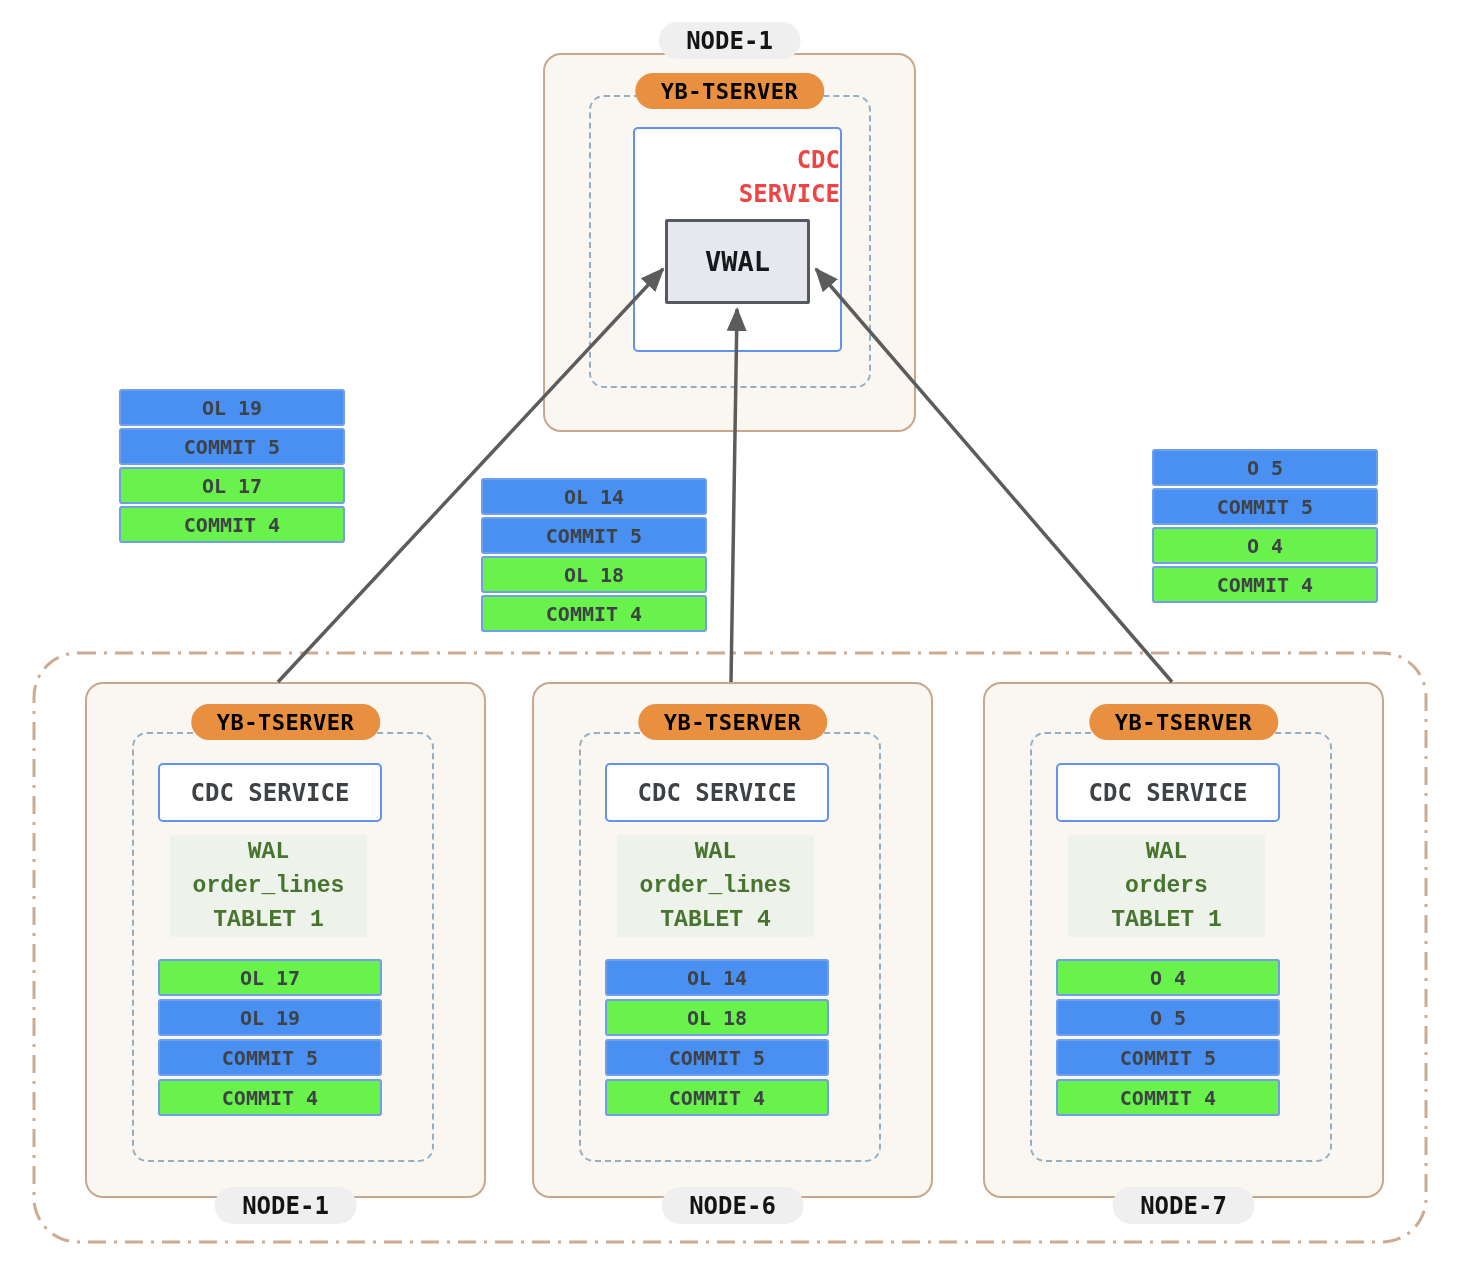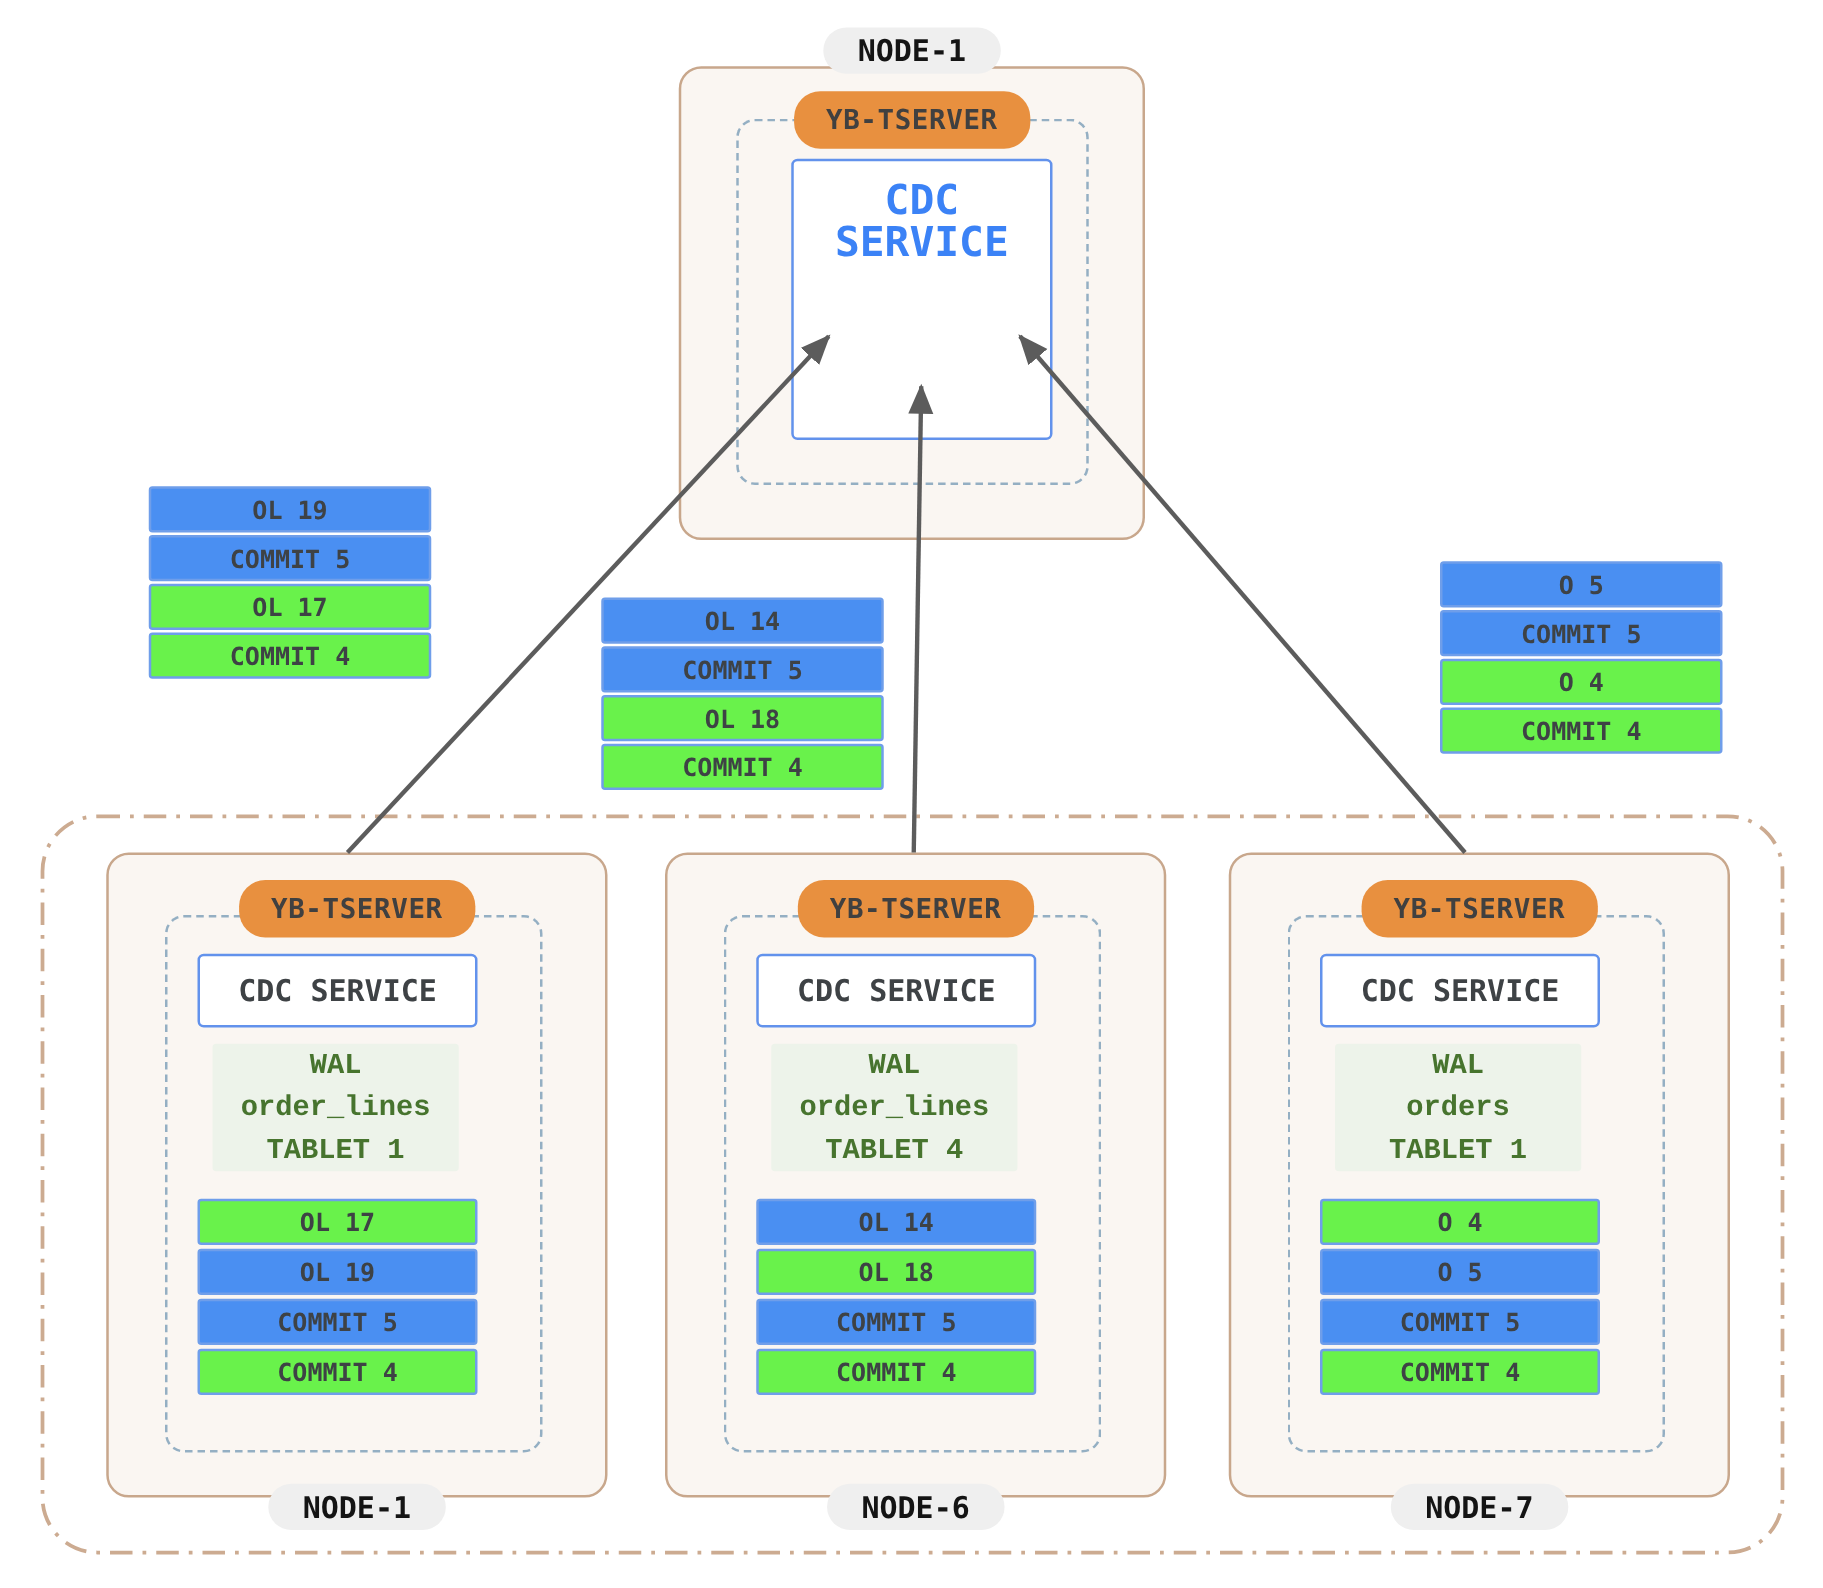"YB-TSERVER" .tserver-pill { color: #404040 -> #000000; height: 46px -> 36px }
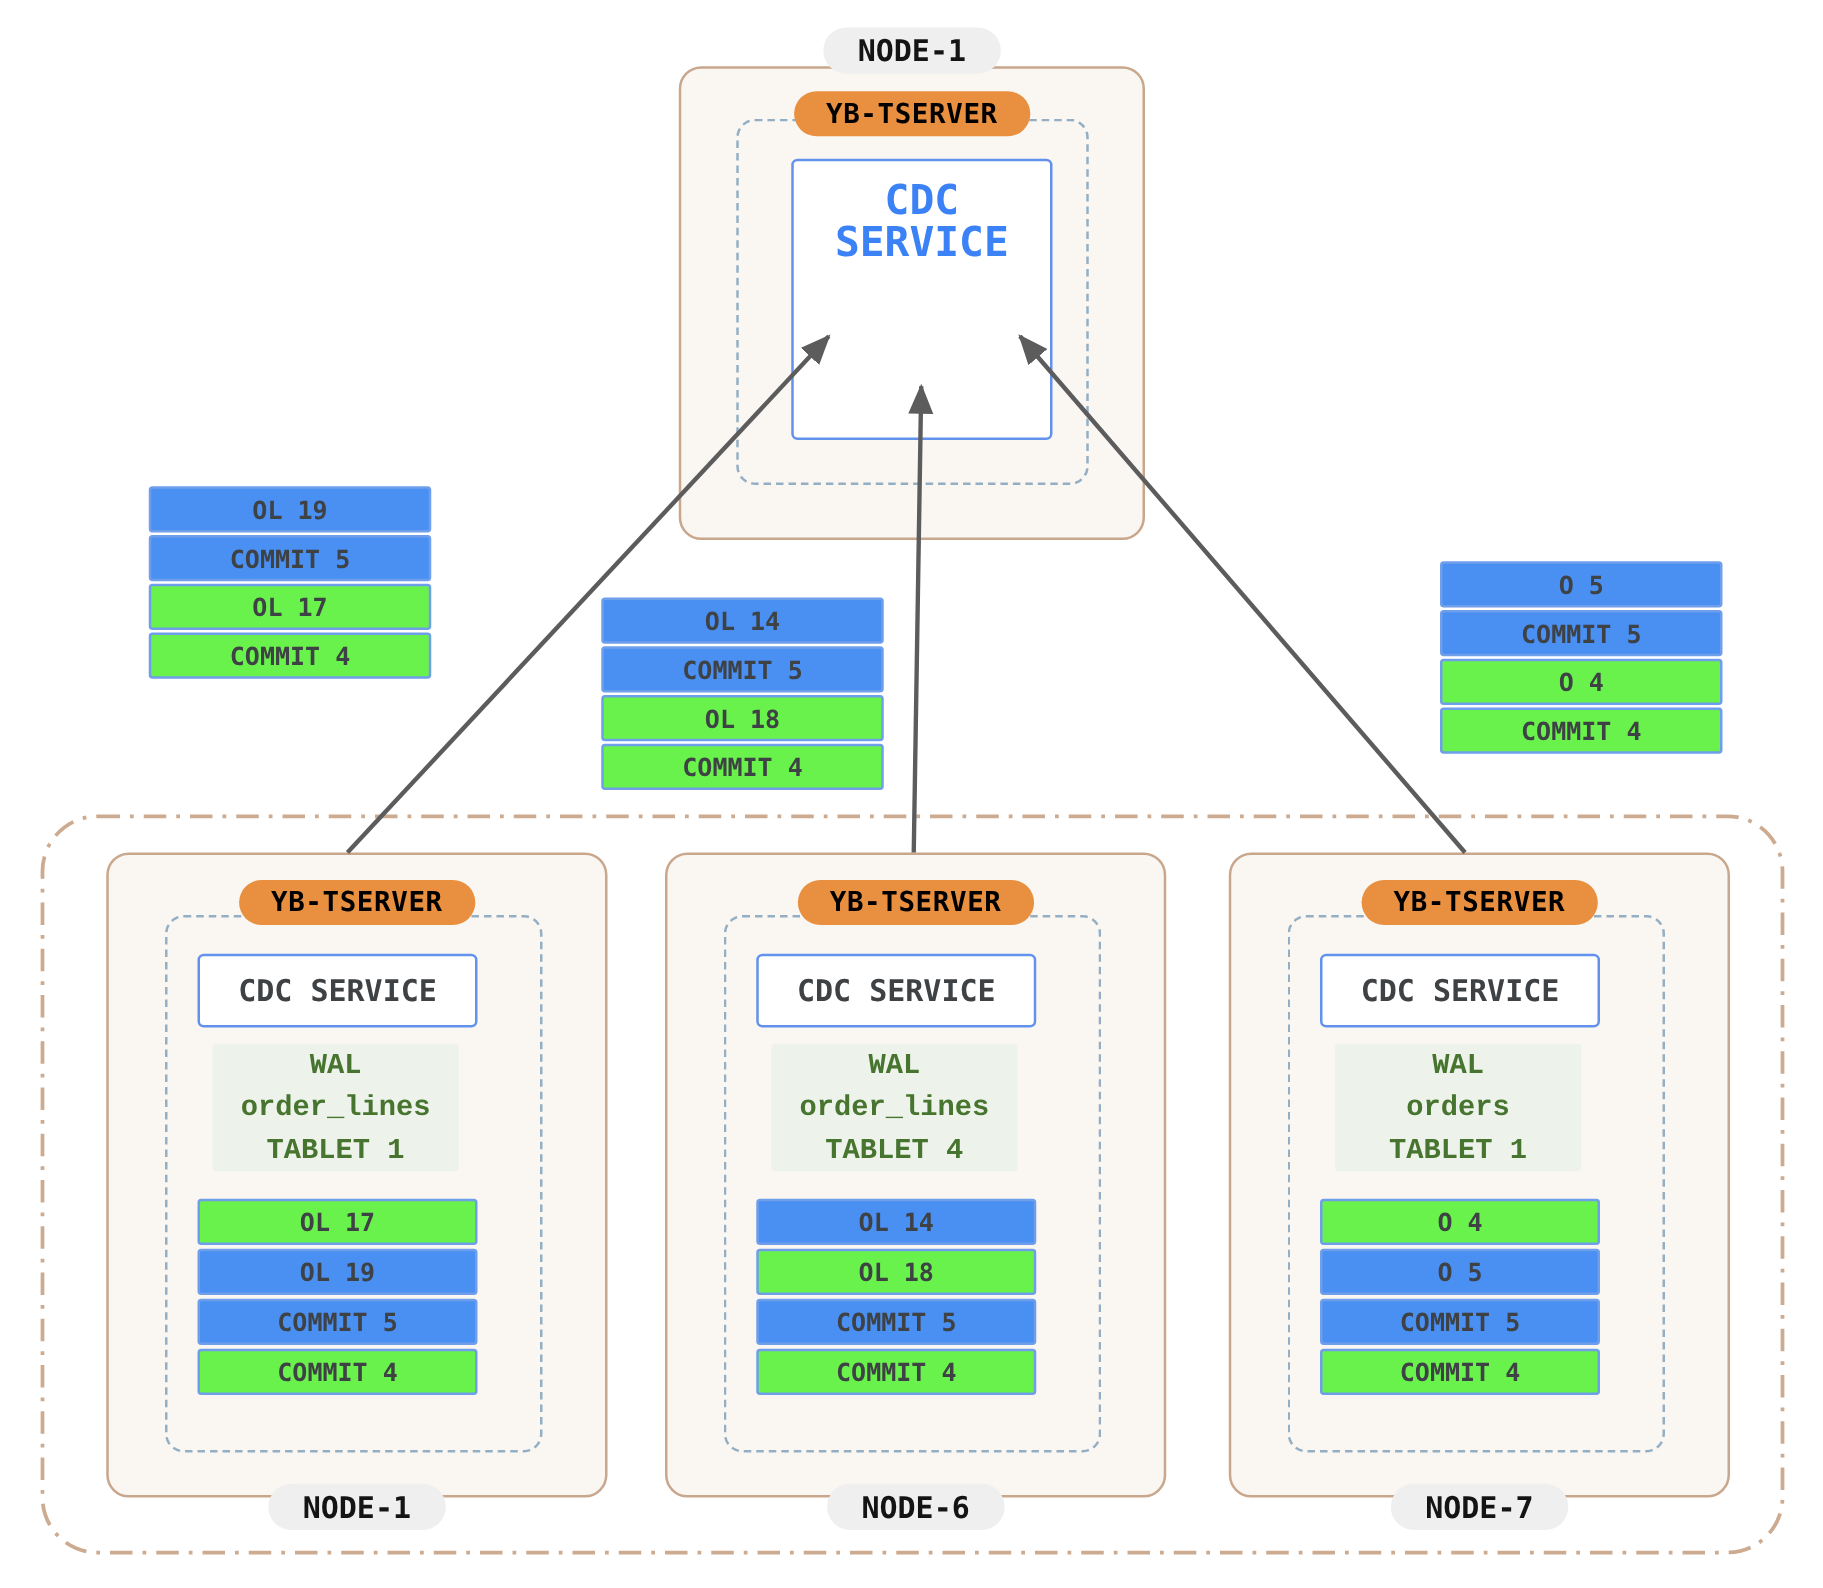"CDC" .top-cdc-label { color: #3b82f6 -> #ef4444; font-size: 33px -> 24px; text-align: center -> right }
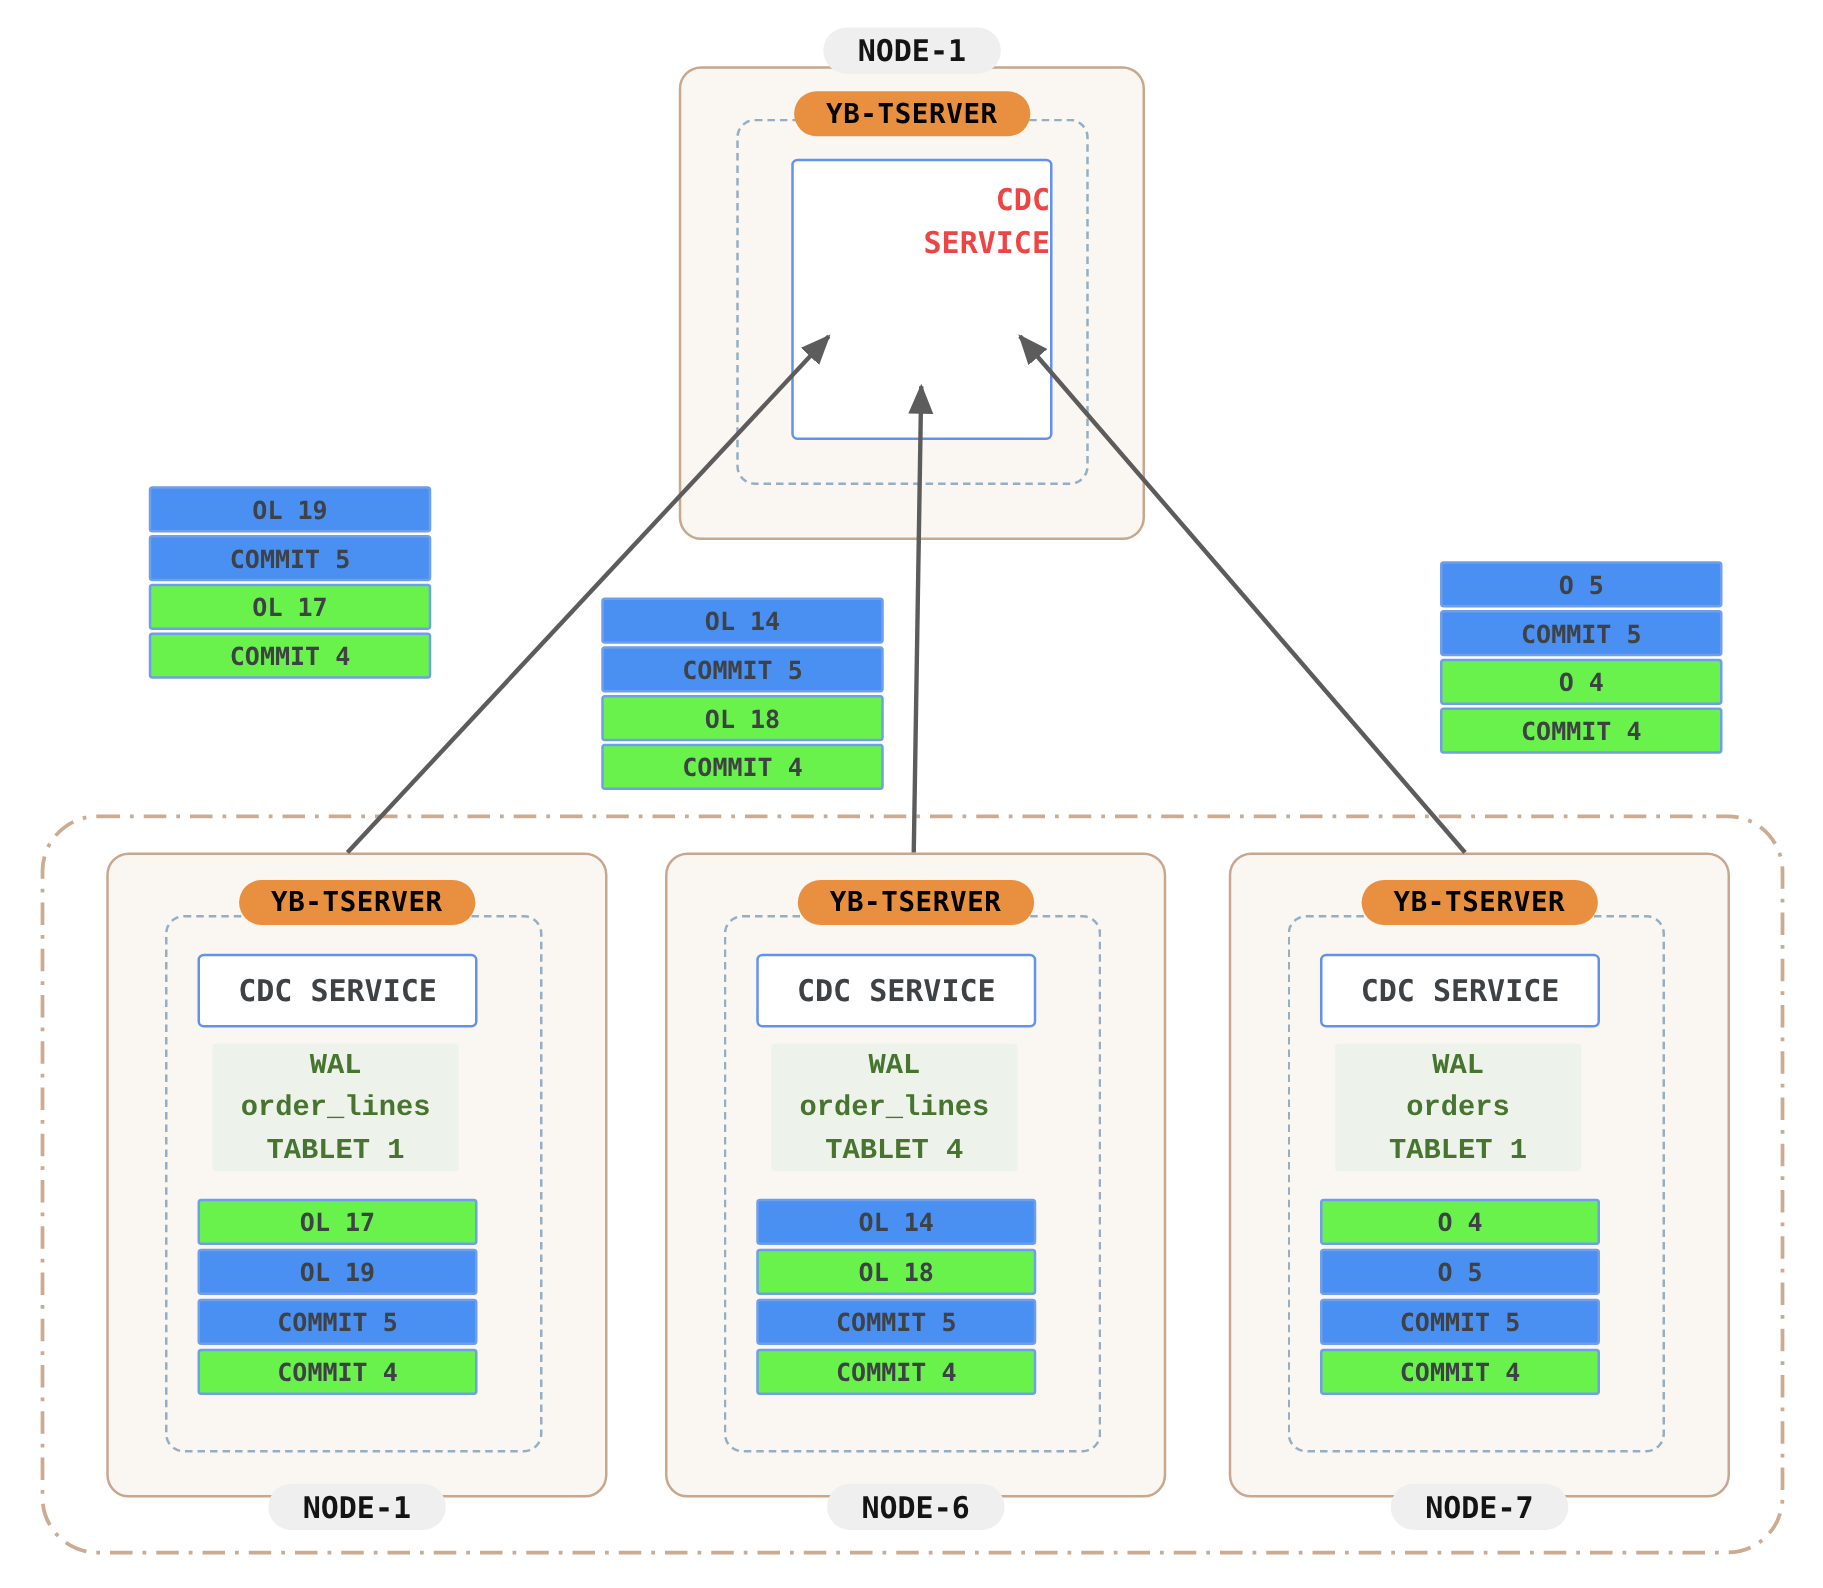"VWAL" div.vwal-box { html: none -> <div>VWAL</div> }
